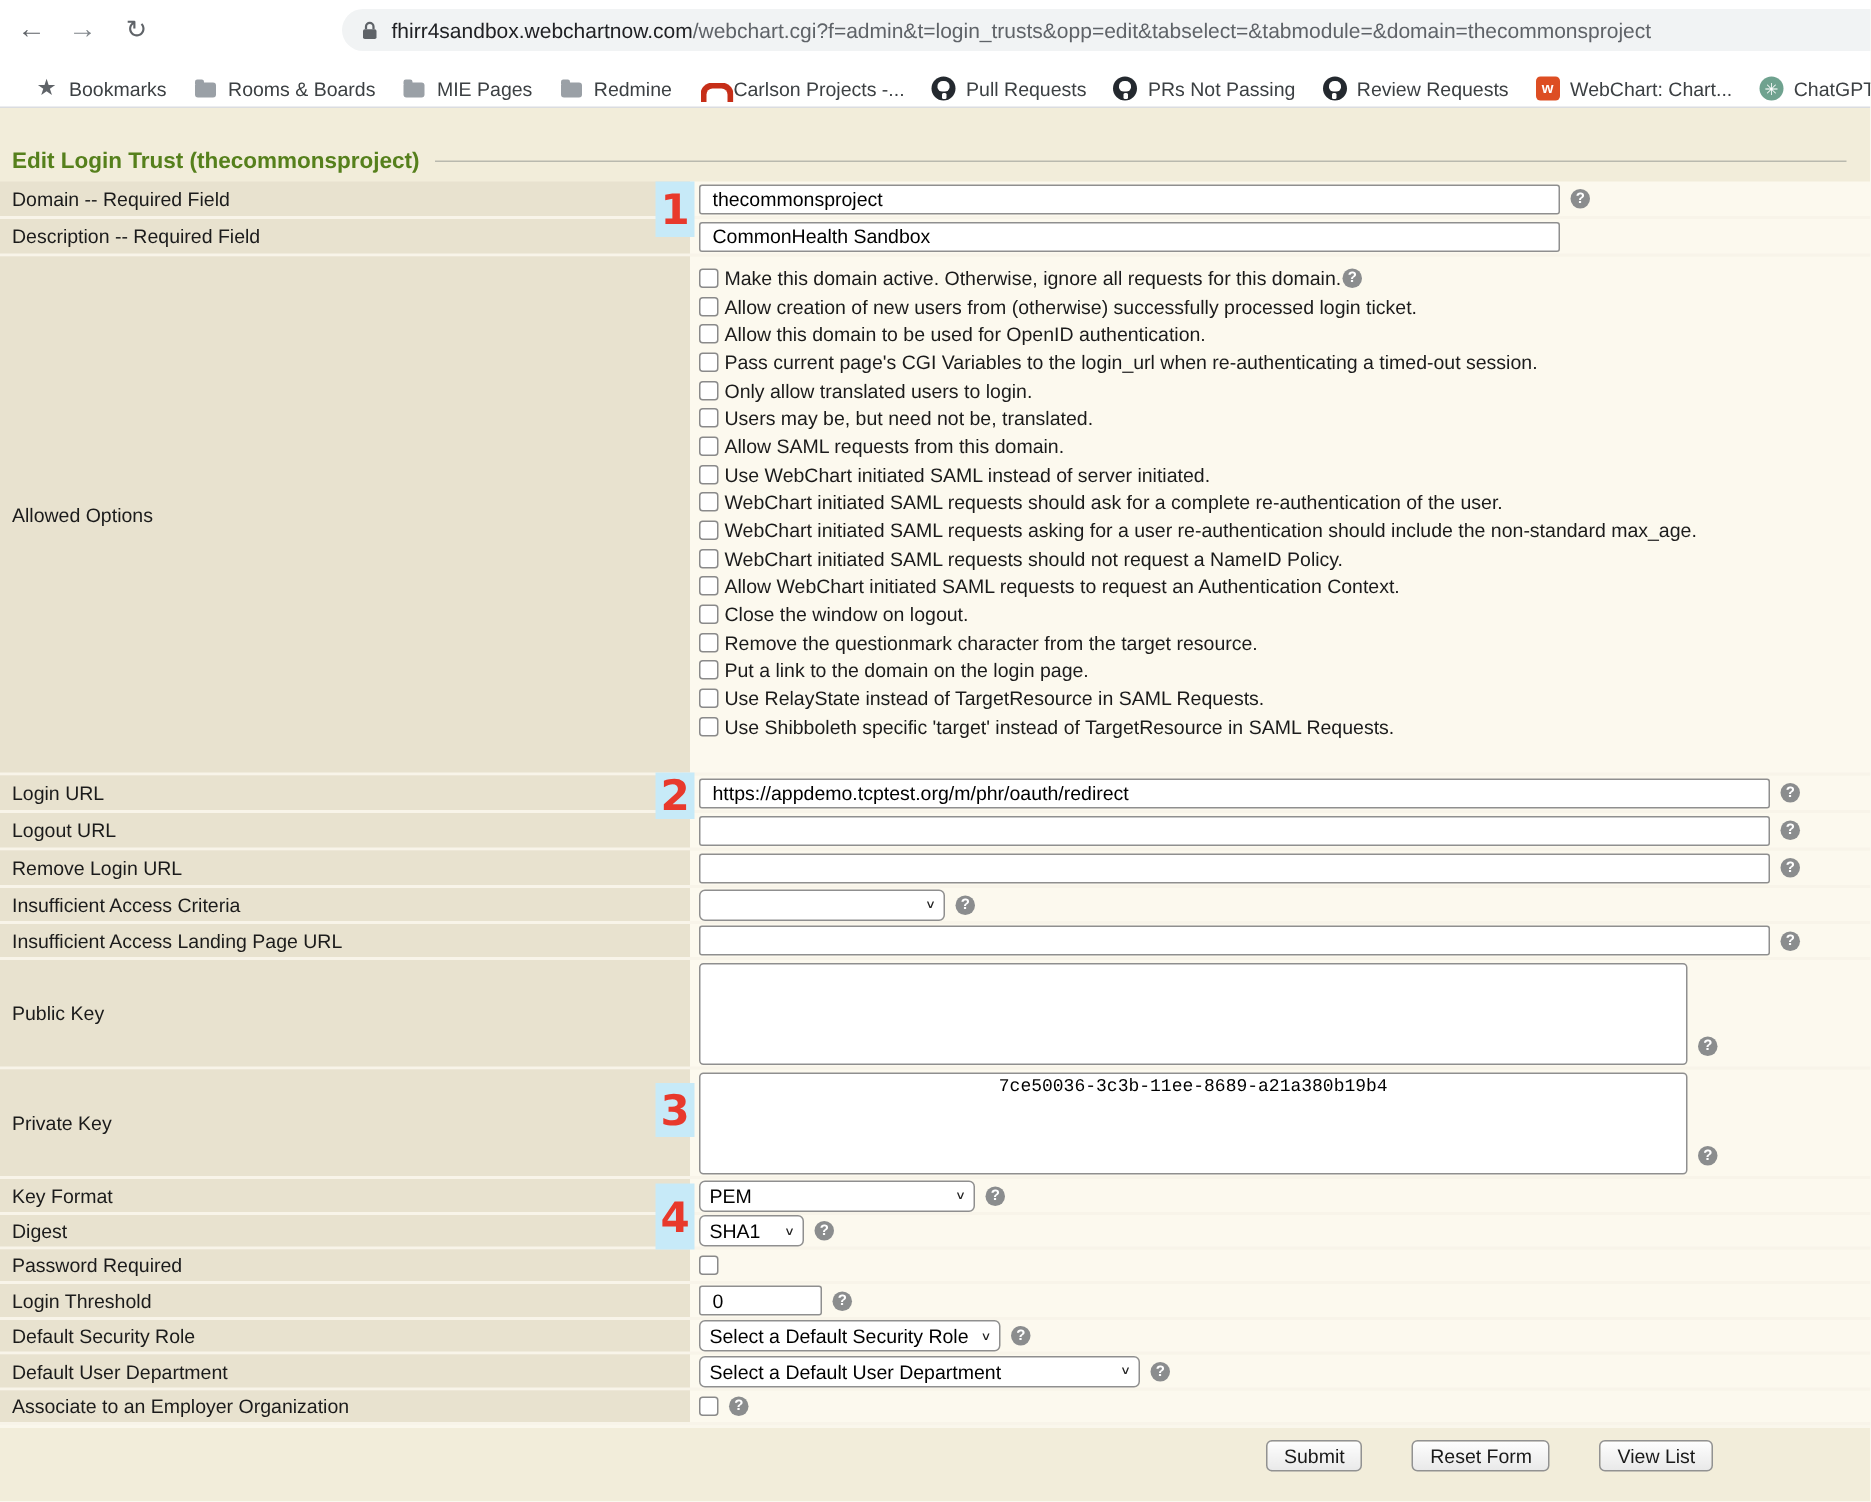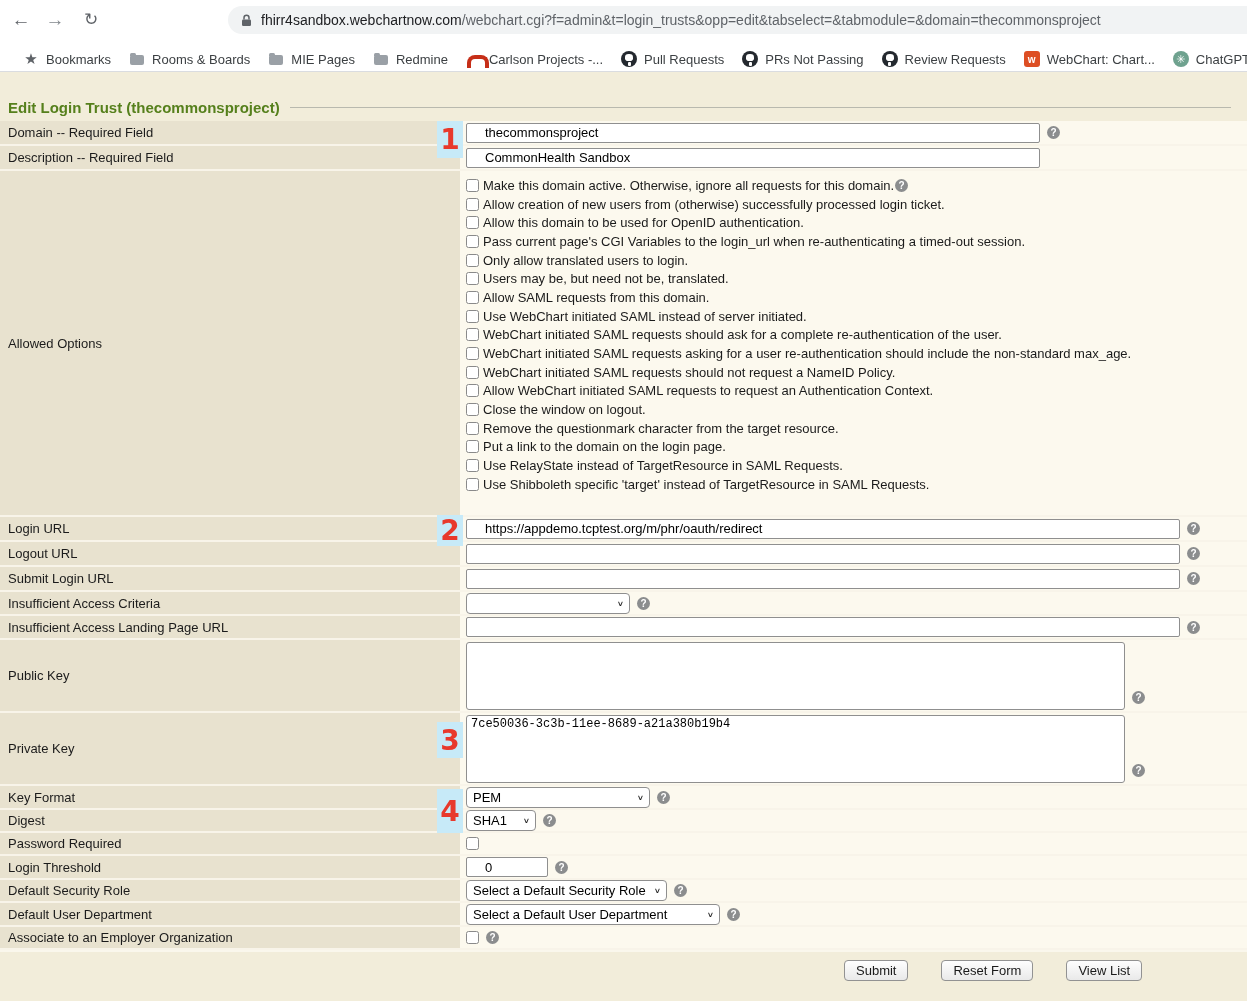"thecommonsproject" .ti { padding: 0 18px -> 0 8px }
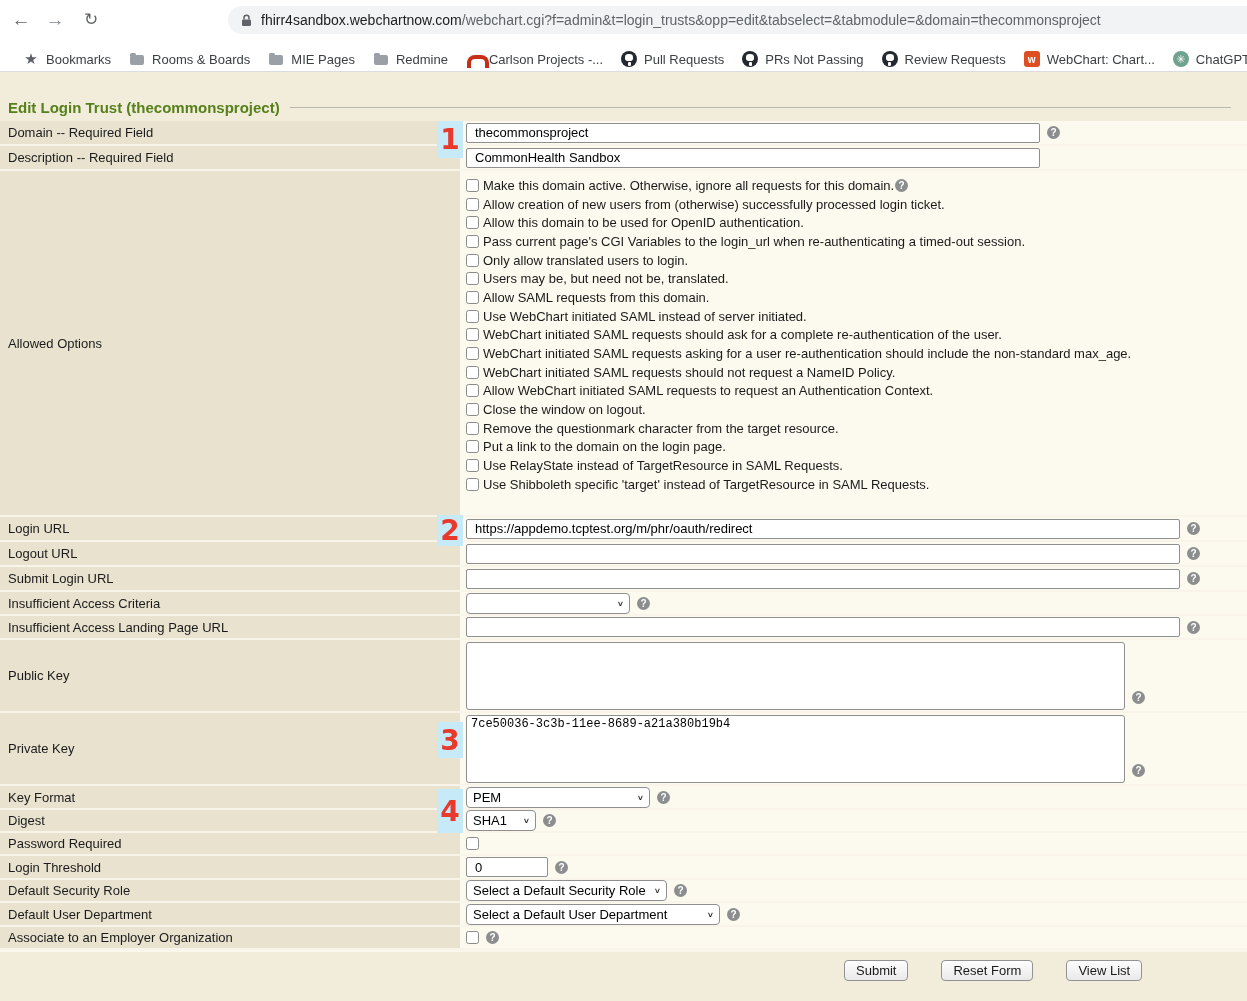"Submit Login URL" div.cell { text: Submit -> Remove }
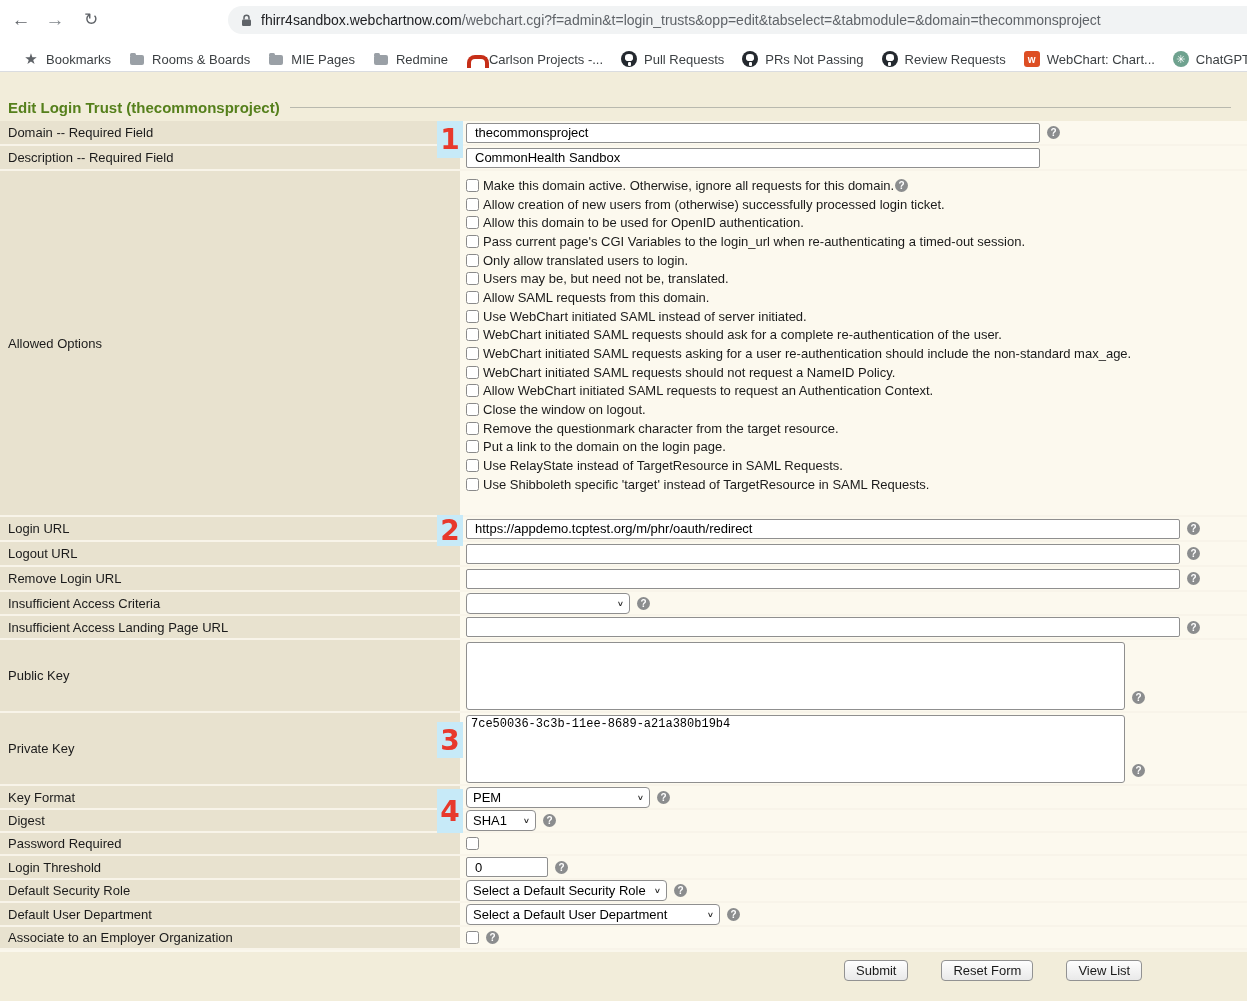"7ce50036-3c3b-11ee-8689-a21a380b19b4" .ta { text-align: none -> center }
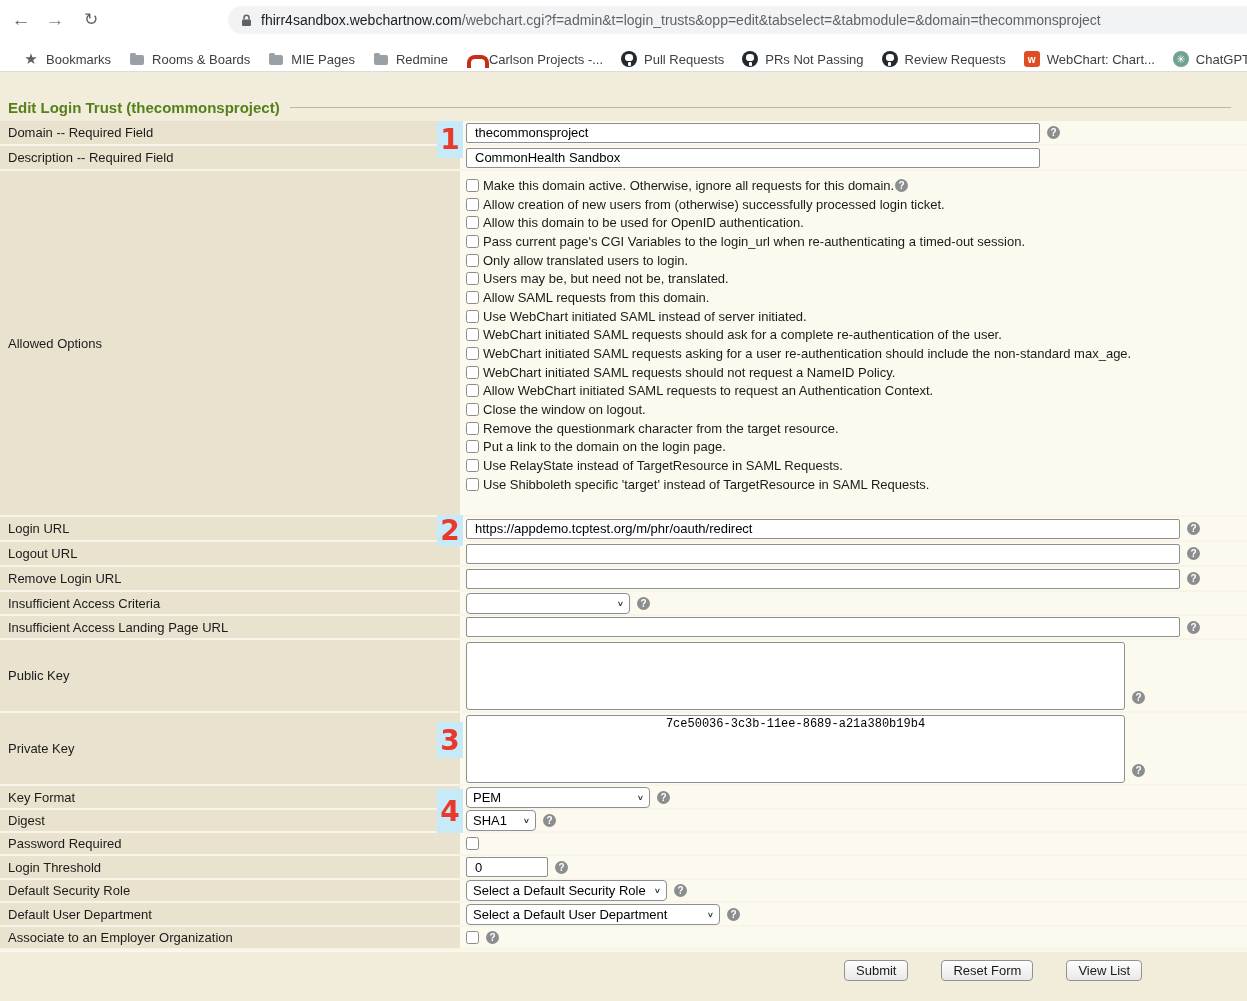"Select a Default User Department" .sw254 { width: 254px -> 294px }
